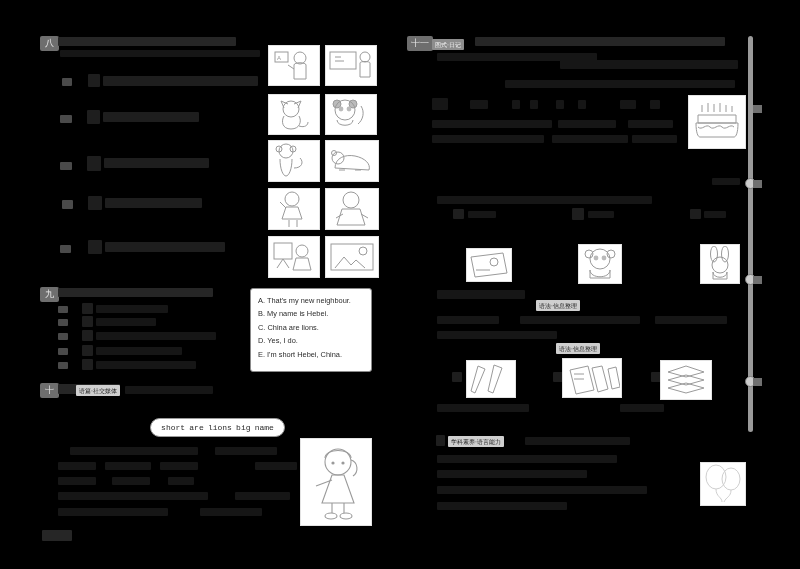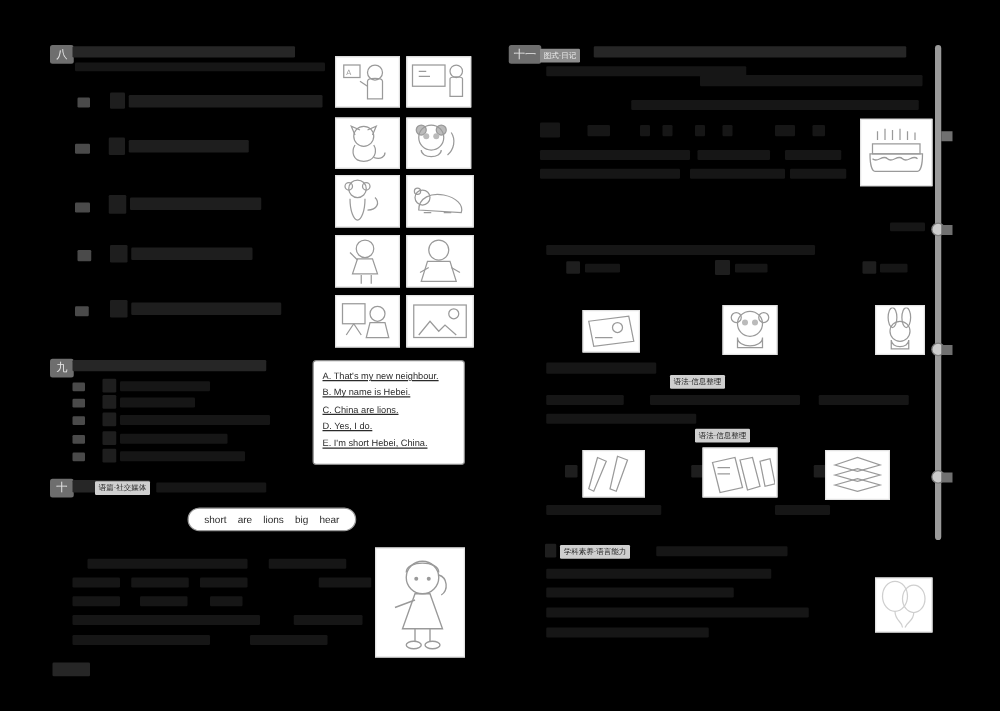"A. That's my new neighbour." .optbox .line { text-decoration: underline -> none }
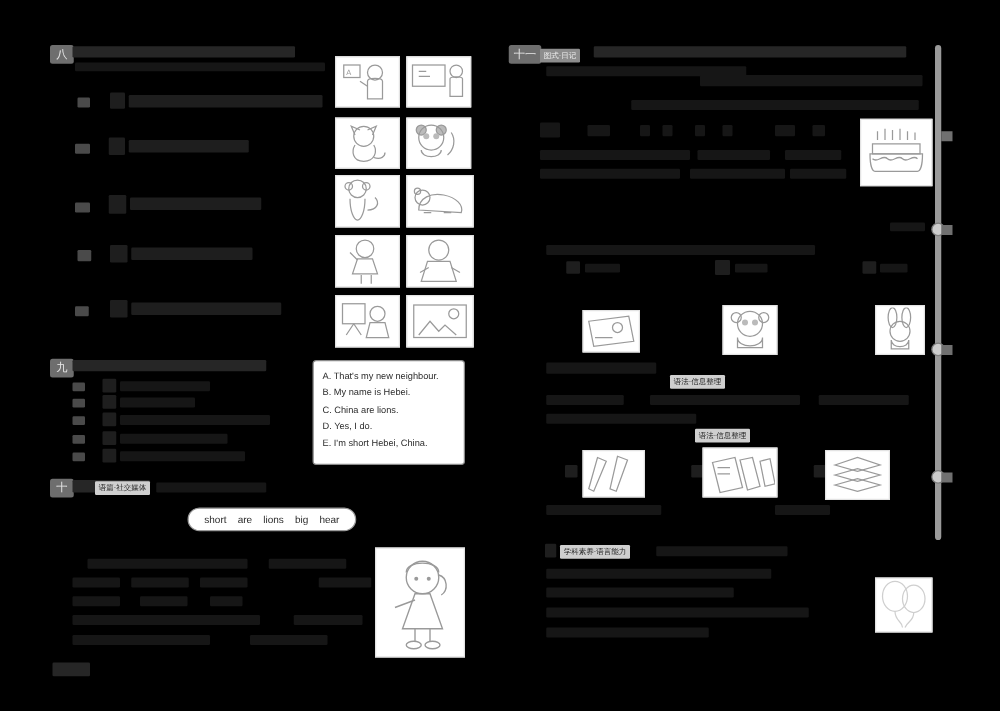"short" div.wordbank { font-family: none -> Liberation Mono, monospace; top: 406px -> 418px }
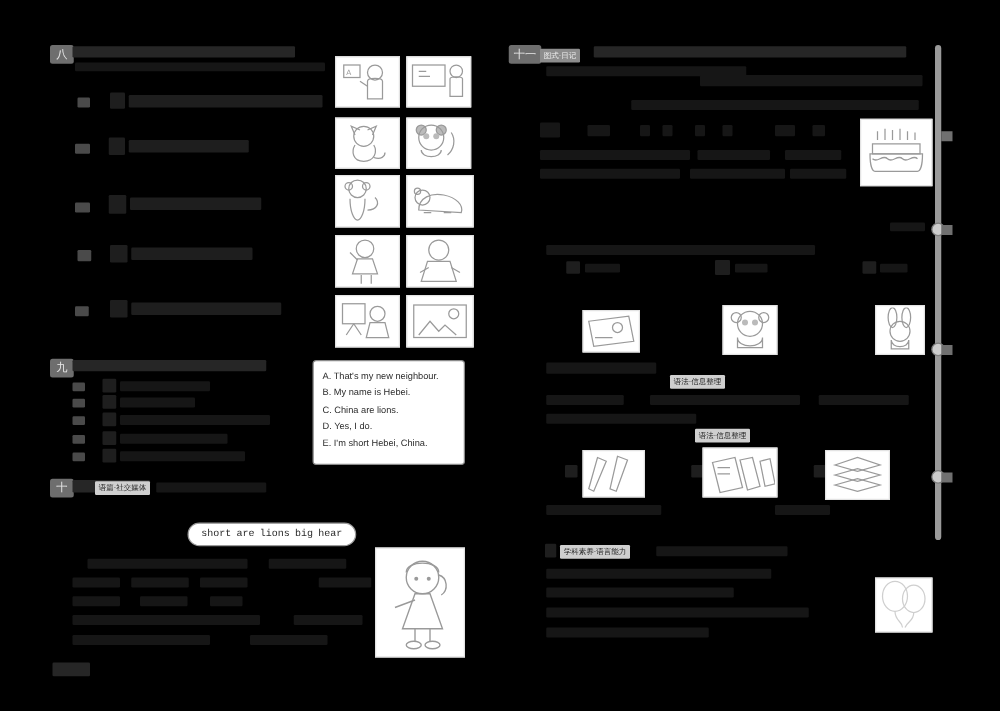"hear" span { text: hear -> name }
